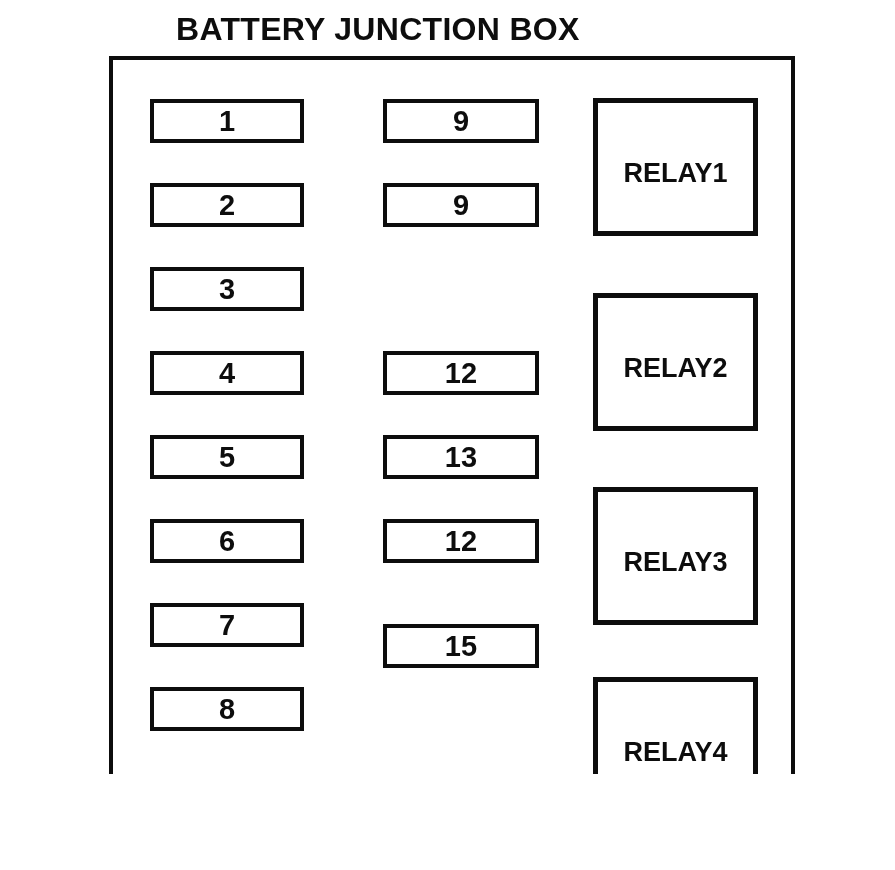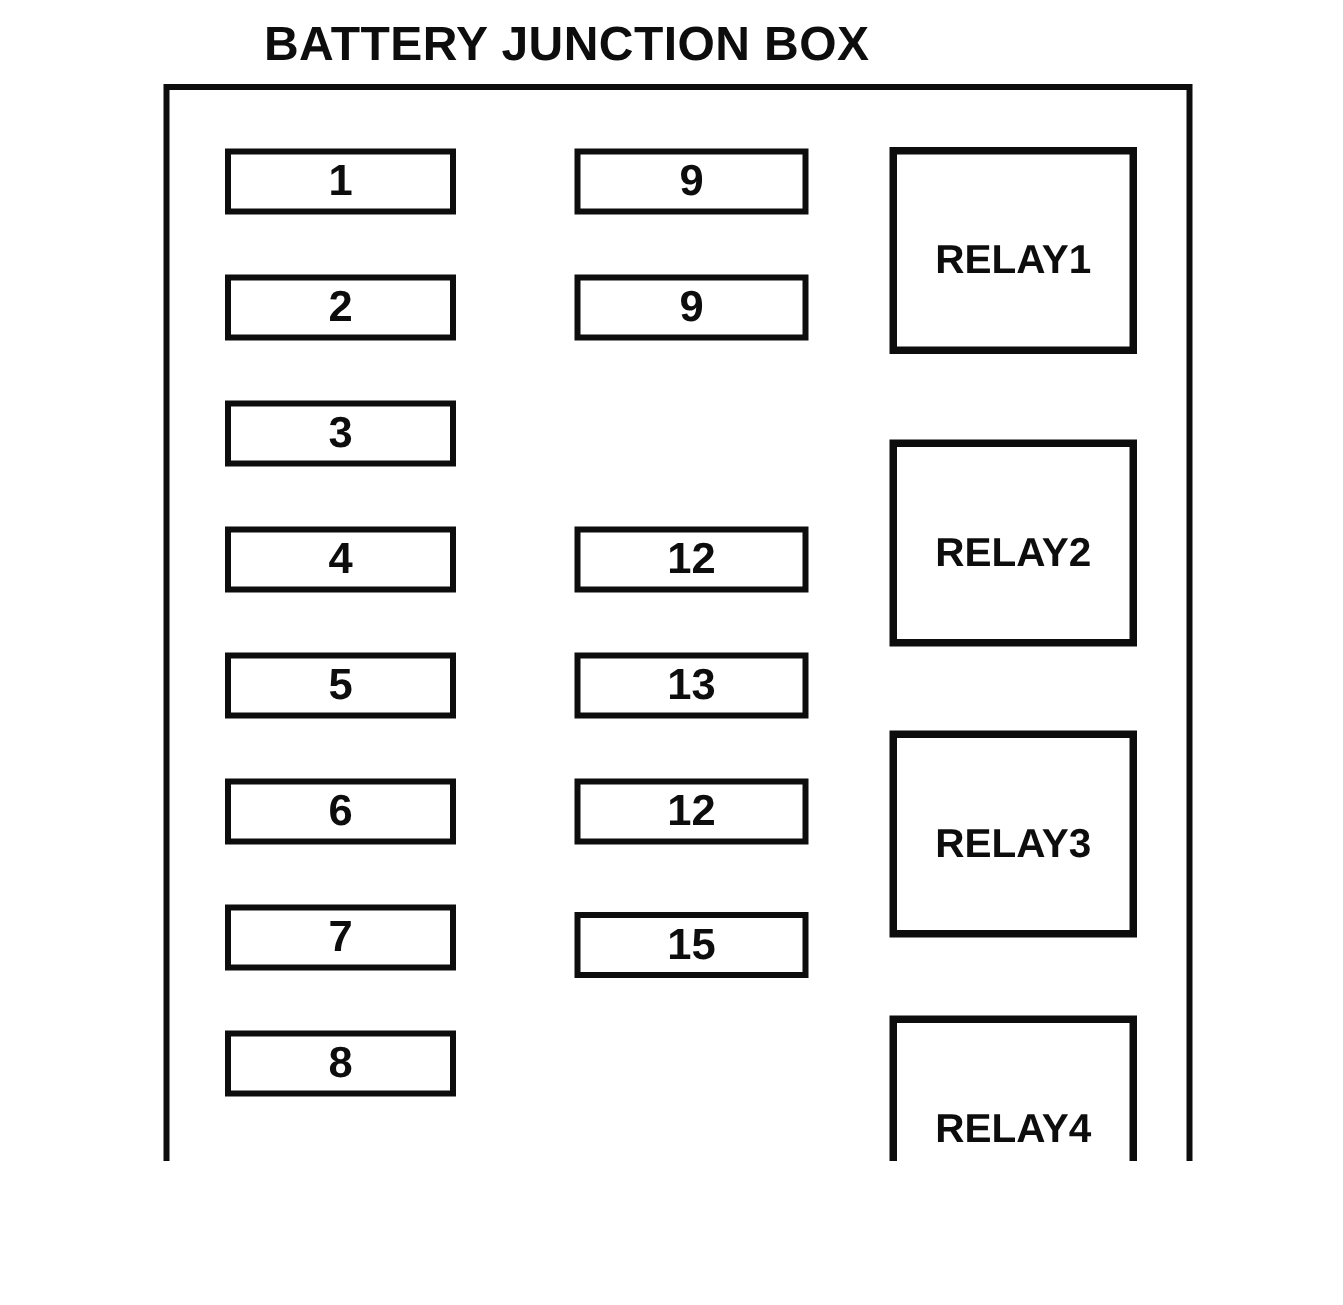"15" div.fuse { top: 608px -> 624px }
